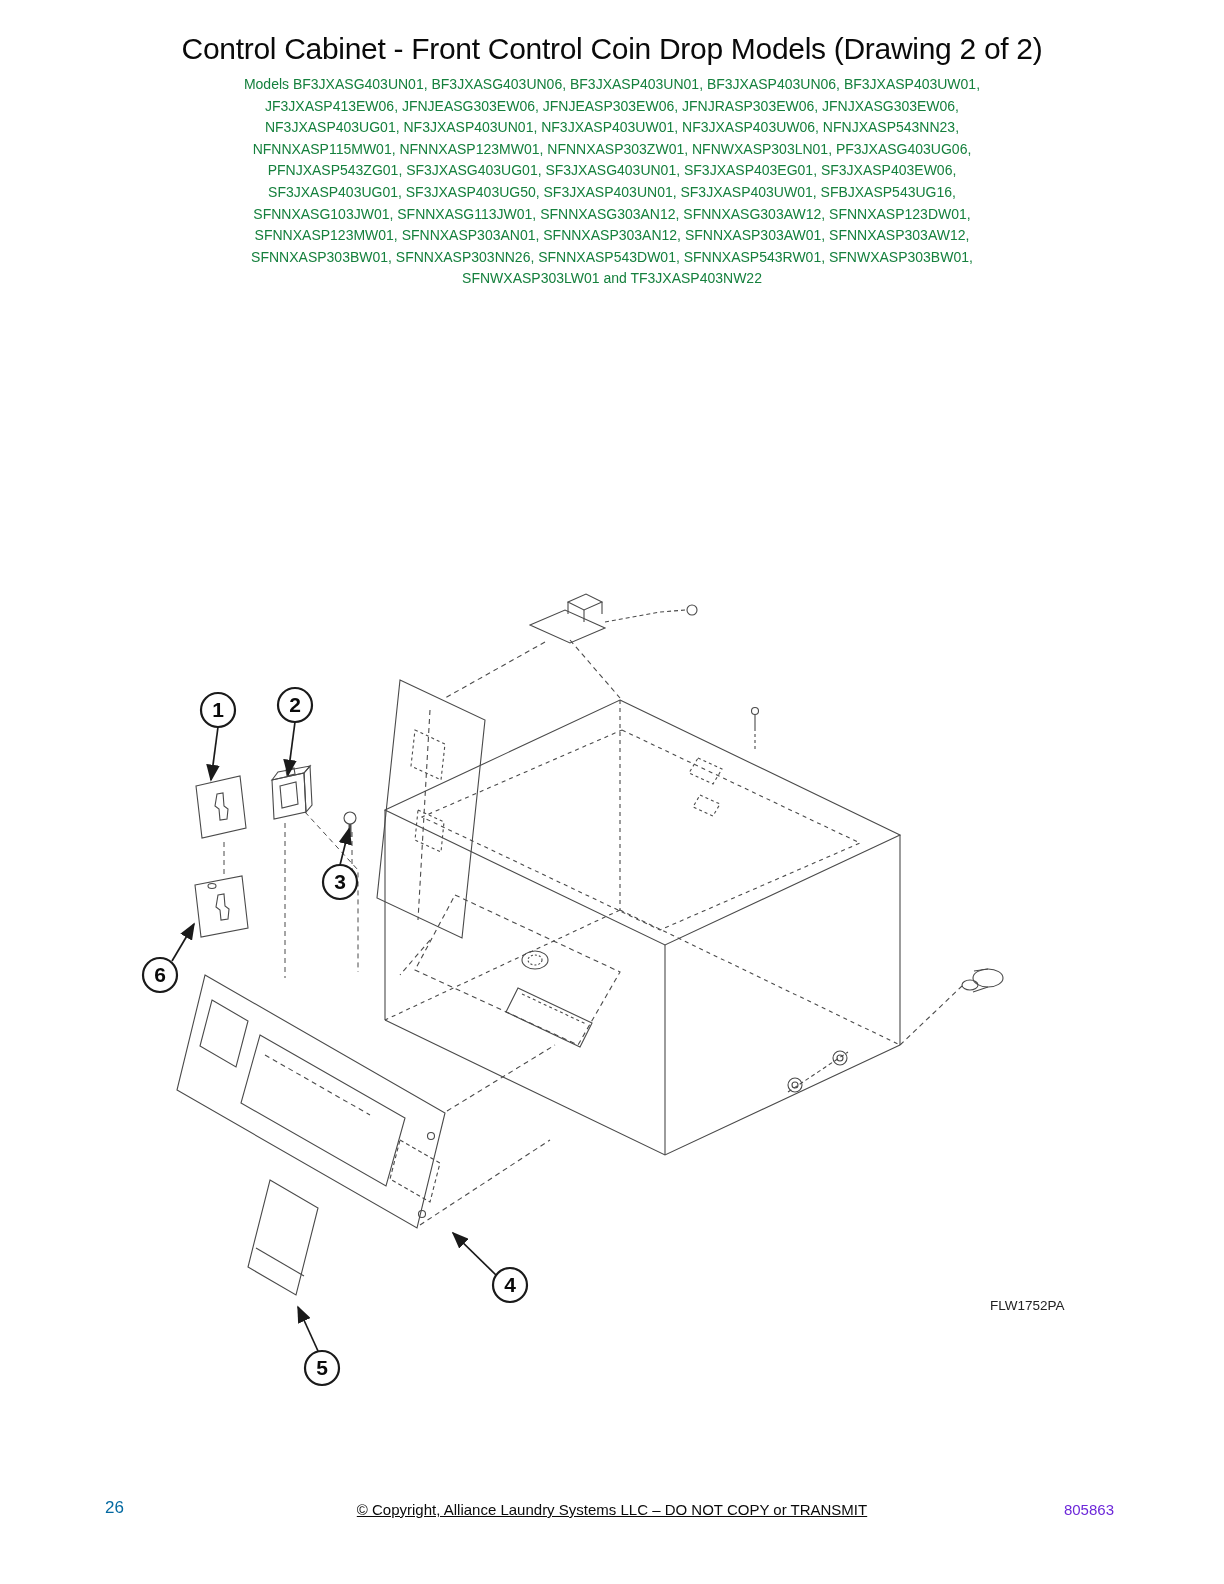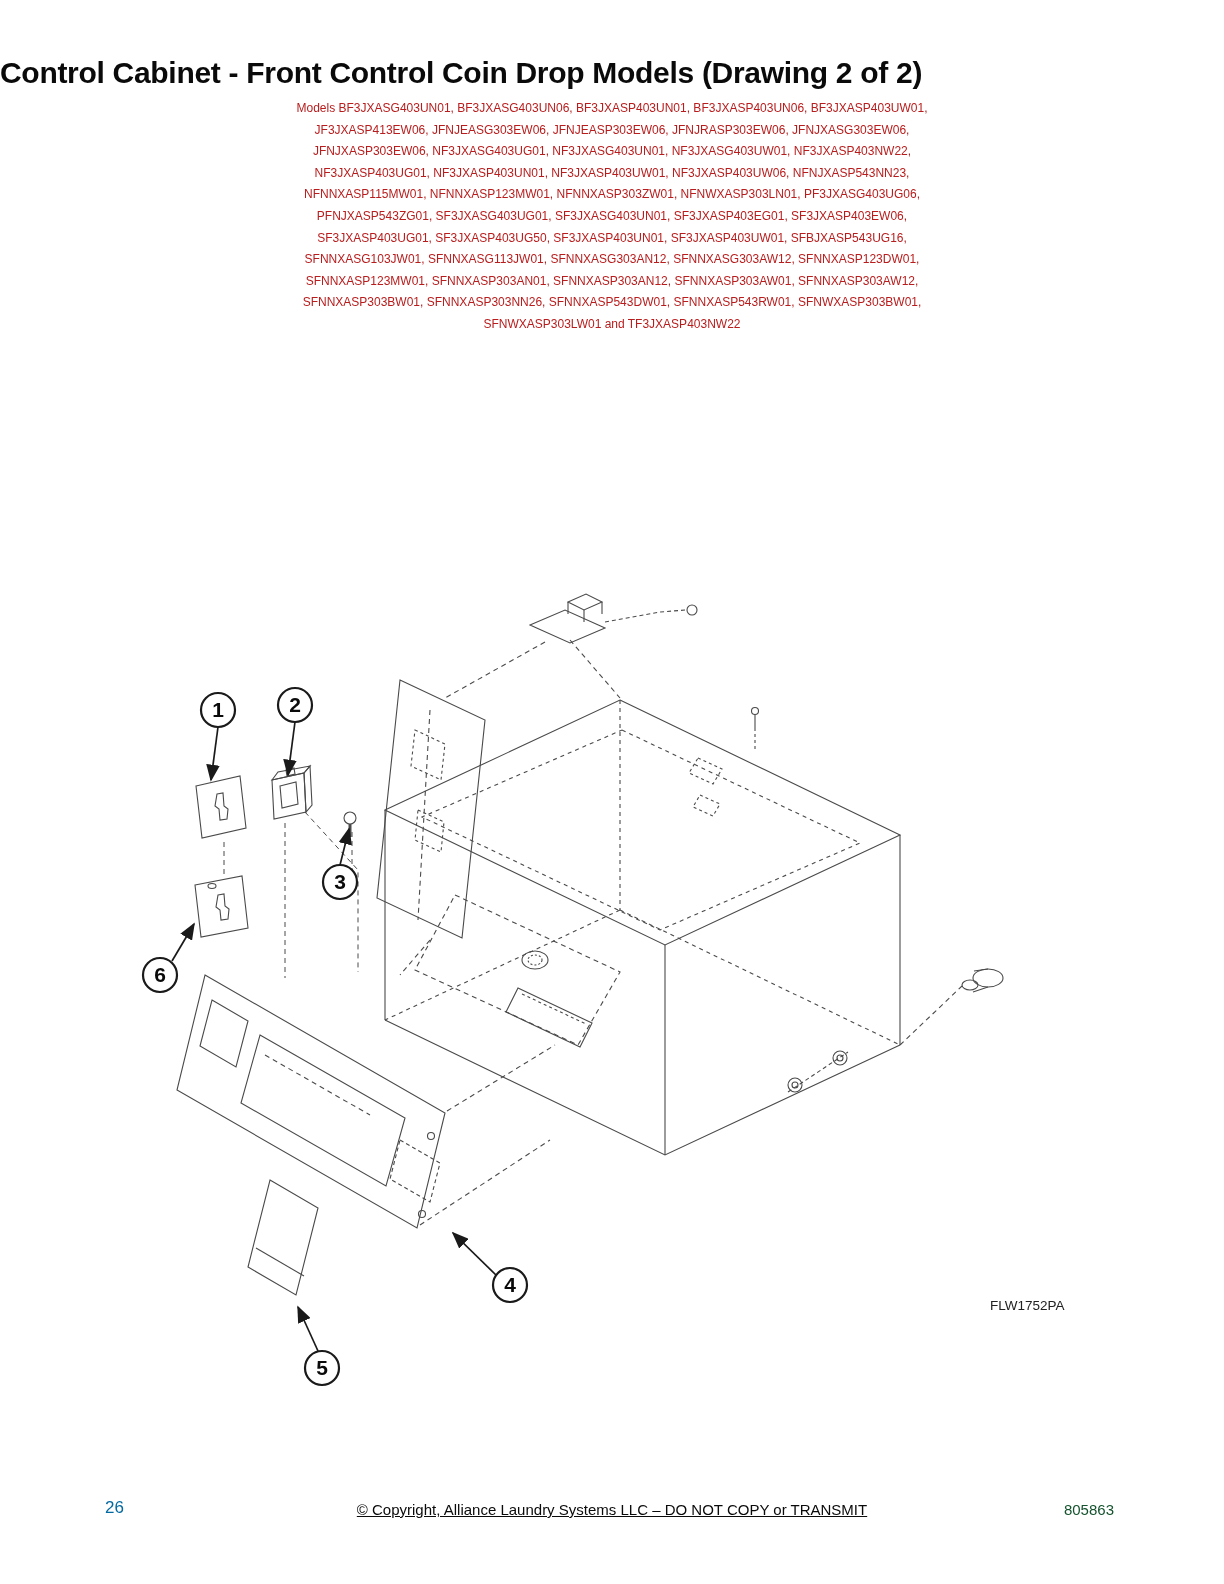"Control Cabinet - Front Control" .title { font-weight: bold -> normal; padding-top: 56px -> 32px; text-align: left -> center }
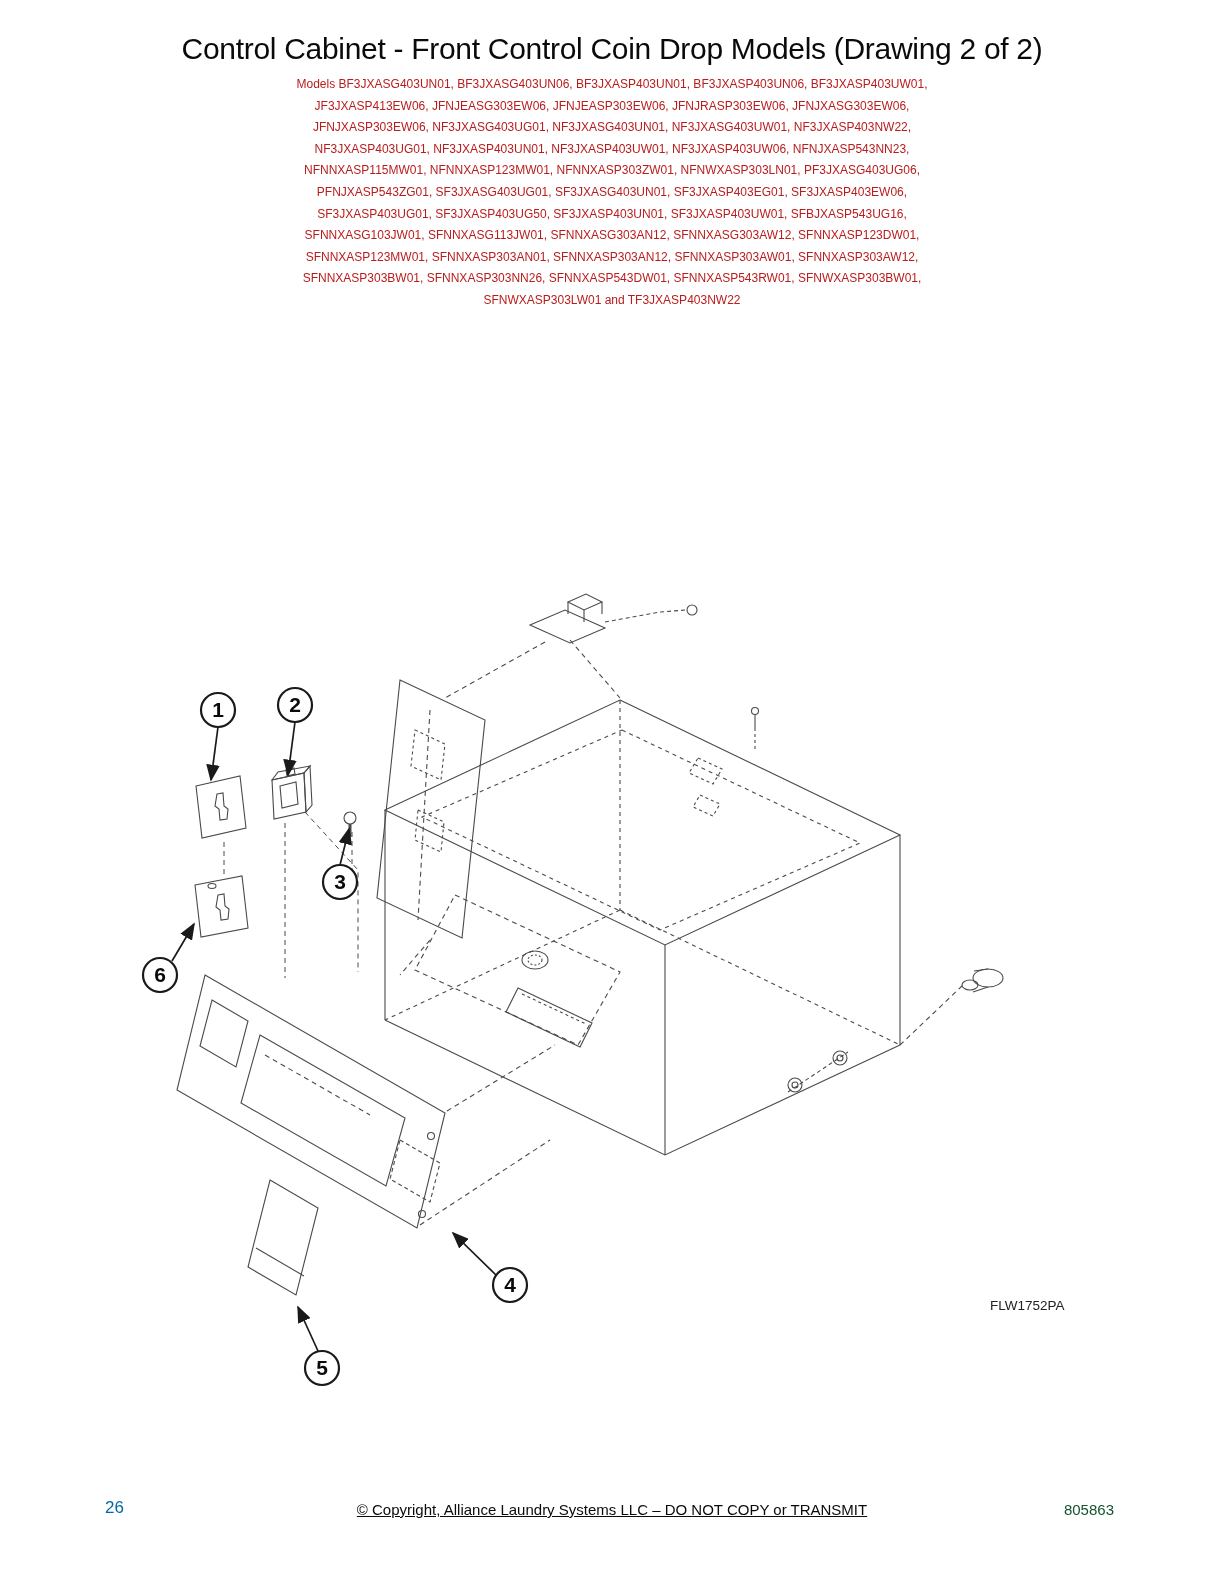"Models BF3JXASG403UN01, BF3JXASG403UN06," .models { color: #b91c1c -> #15803d; font-size: 12px -> 14px }
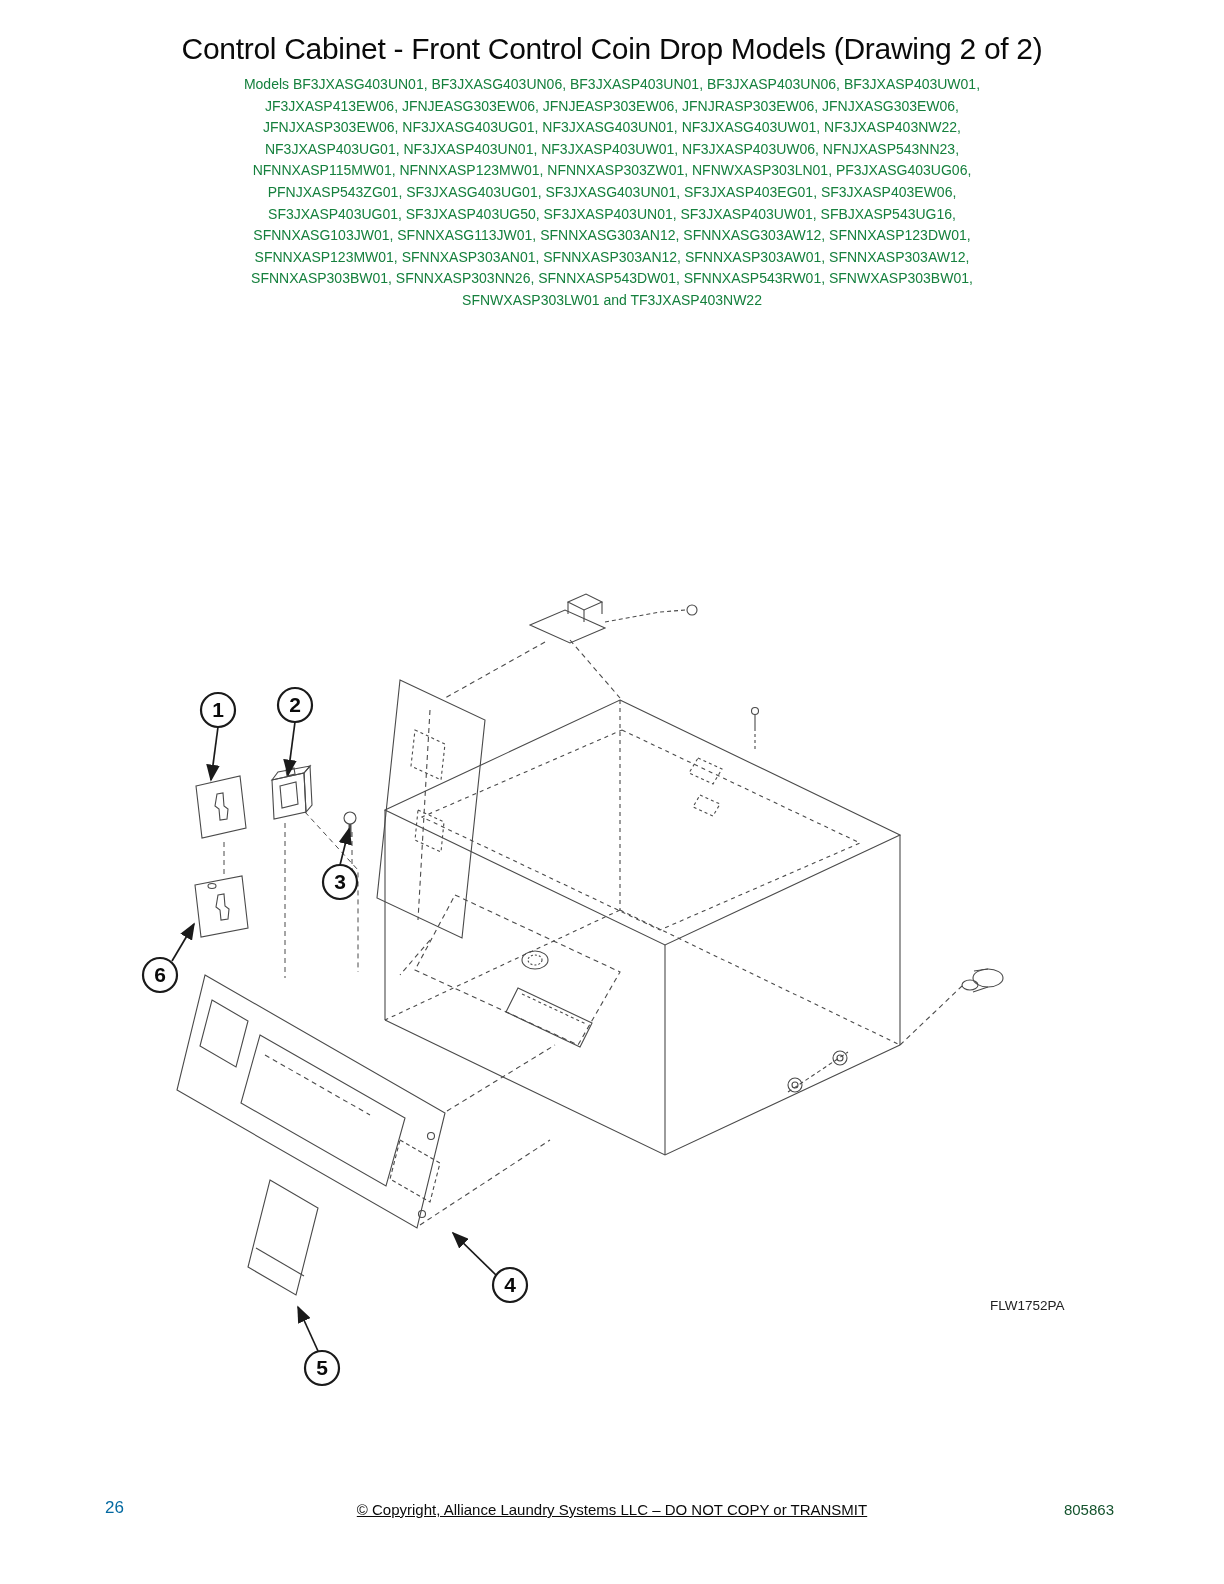"JFNJXASP303EW06, NF3JXASG403UG01," div { html: <div>JFNJXASP303EW06, NF3JXASG403UG01, NF3JXASG403UN01, NF3JXASG403UW01, NF3JXASP403NW22,</div> -> none }
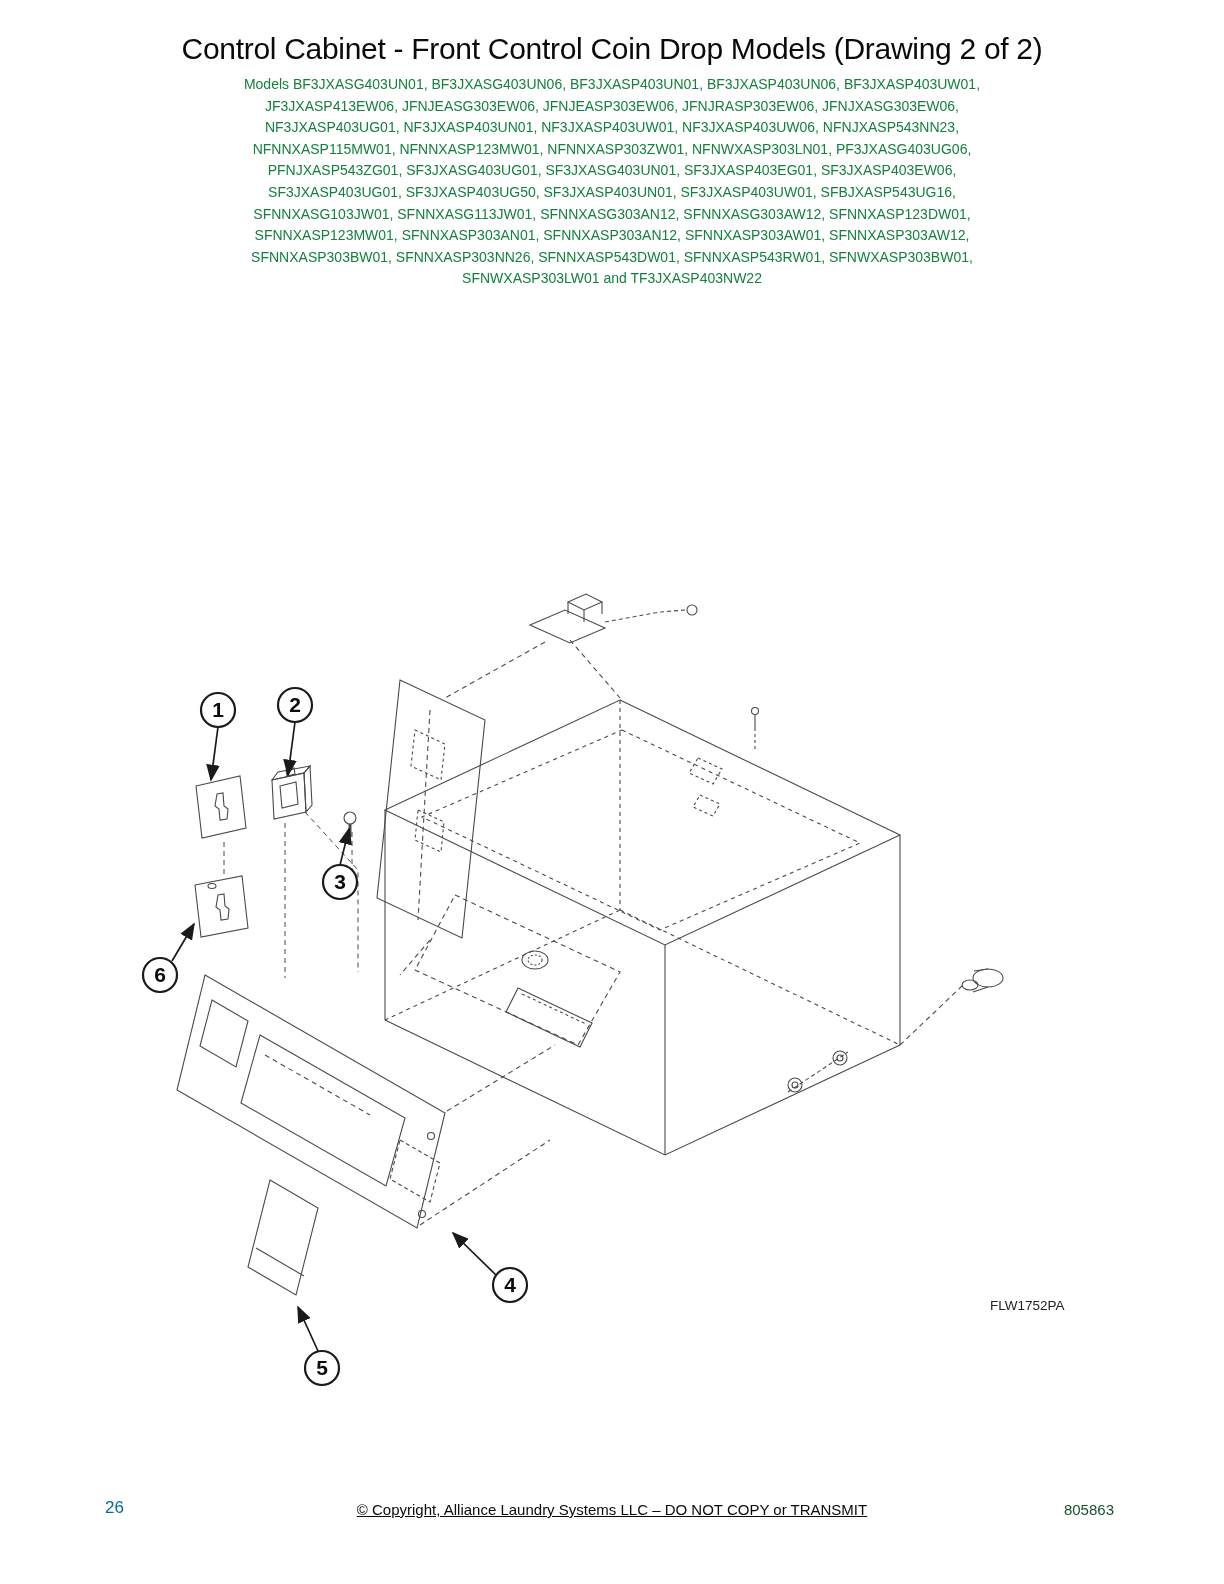"805863" .footer-docnum { color: #14532d -> #6d28d9 }
